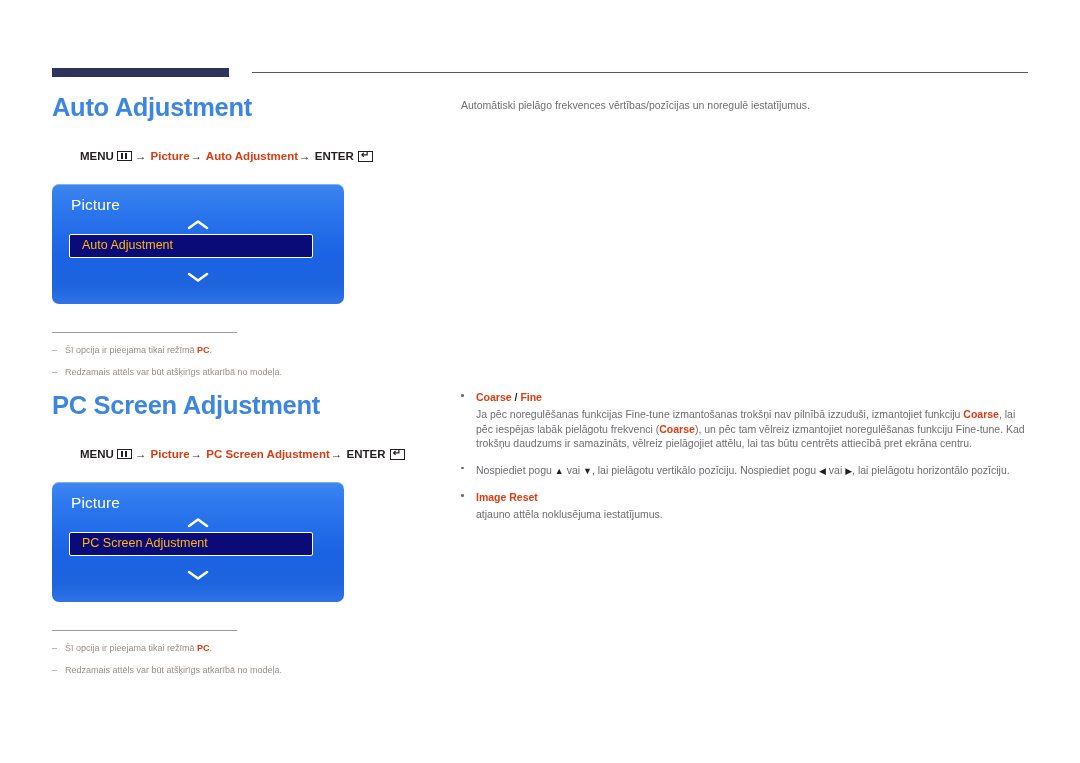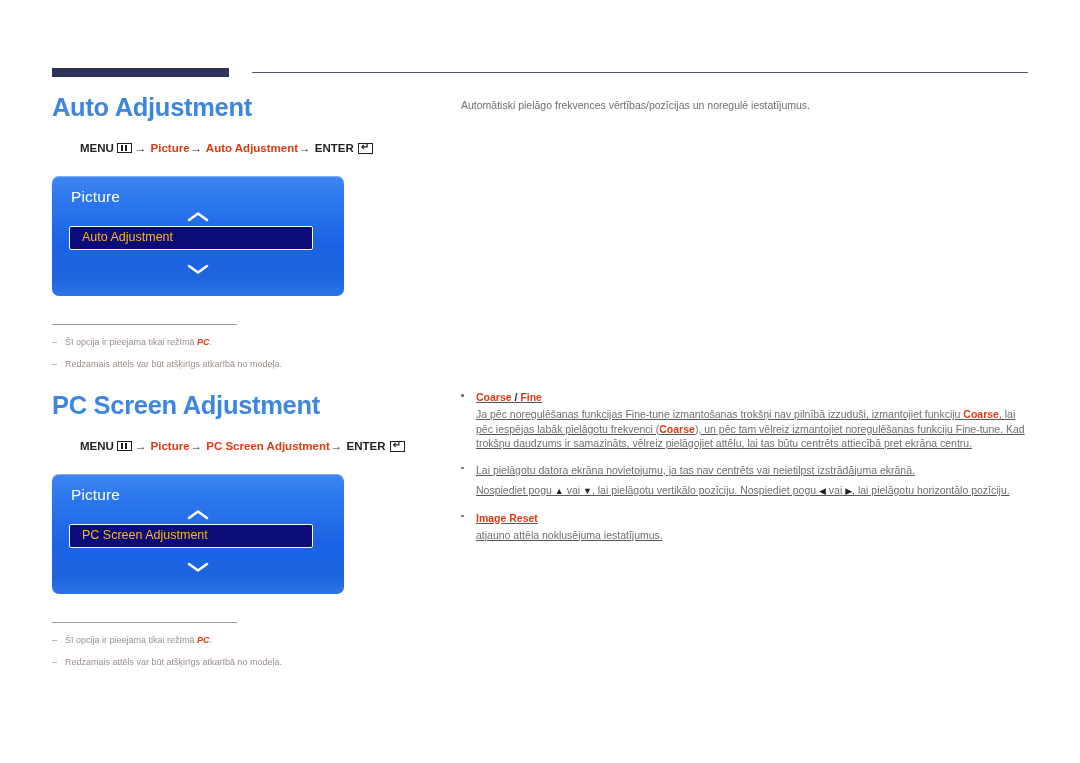"MENU → Picture→ Auto Adjustment→" .path { margin-top: 19px -> 27px }
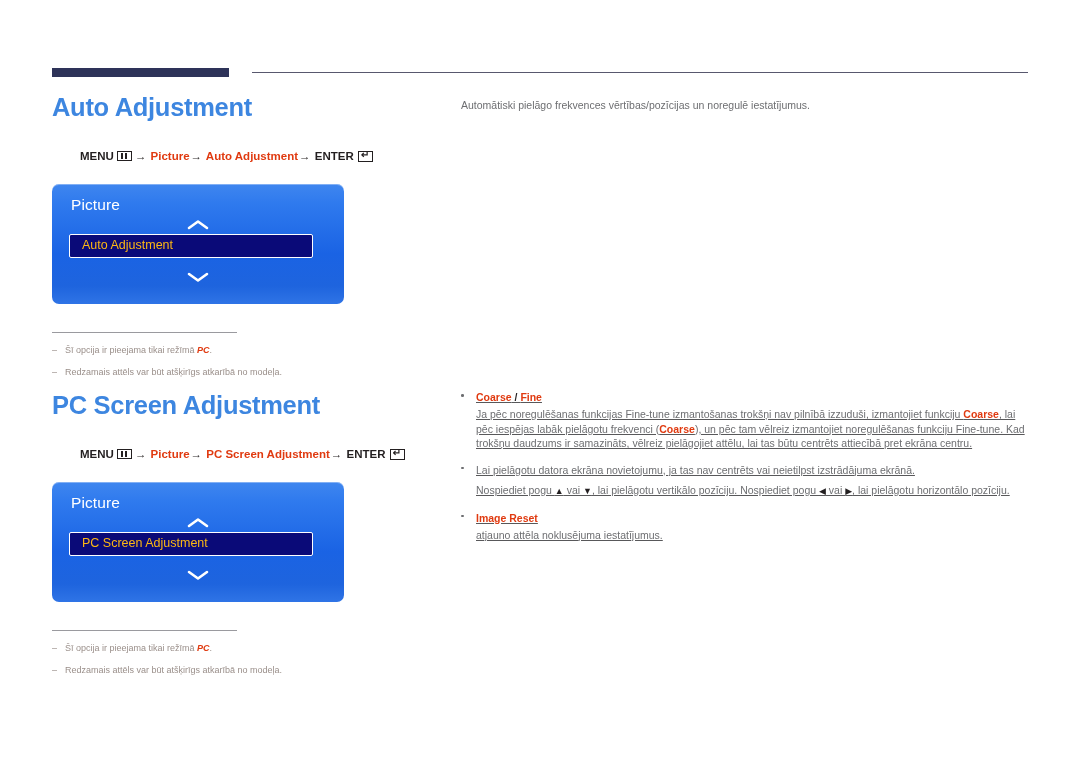"PC" .note b { font-style: italic -> none }
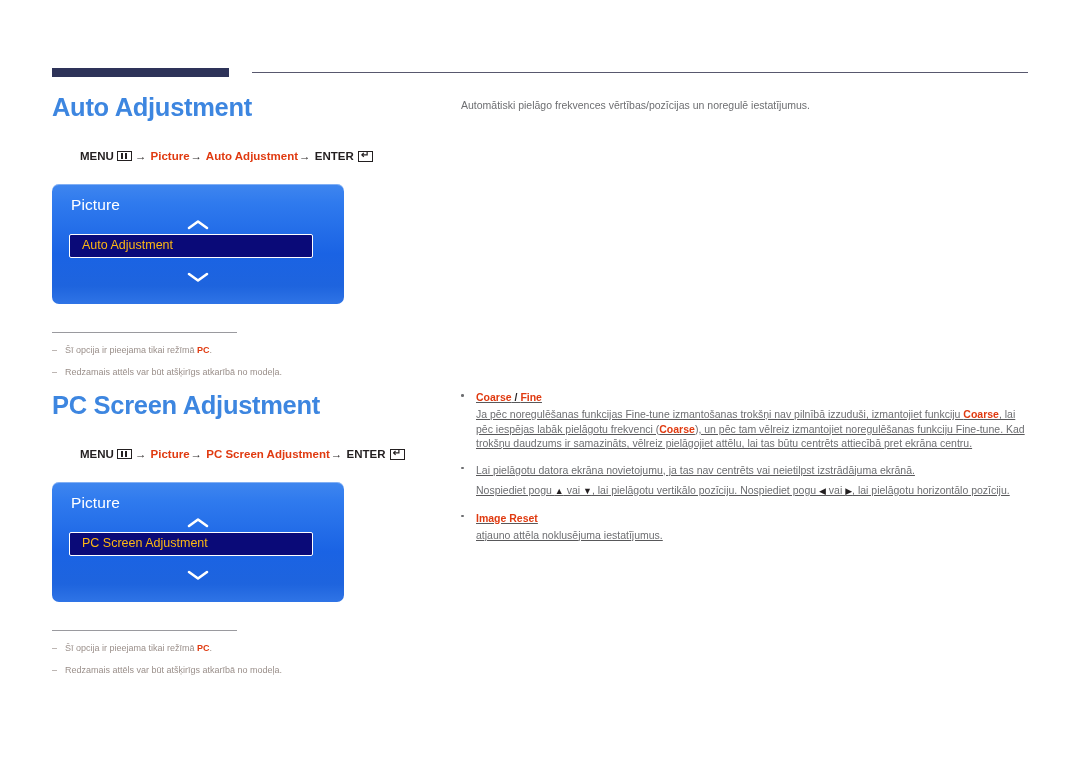"Coarse / Fine" .bullet-block { text-decoration: underline -> none }
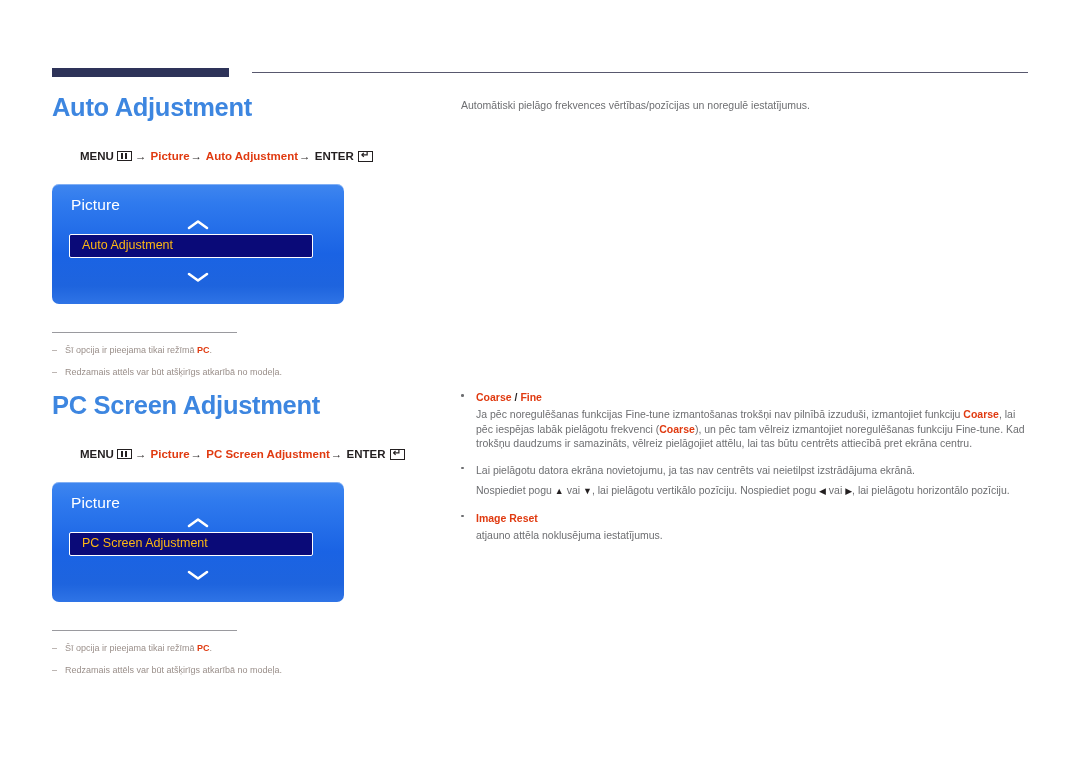"Lai pielāgotu datora ekrāna novietojumu," p.bullet-p { html: <p>Lai pielāgotu datora ekrāna novietojumu, ja tas nav centrēts vai neietilpst izstrādājuma ekrānā.</p> -> none }
